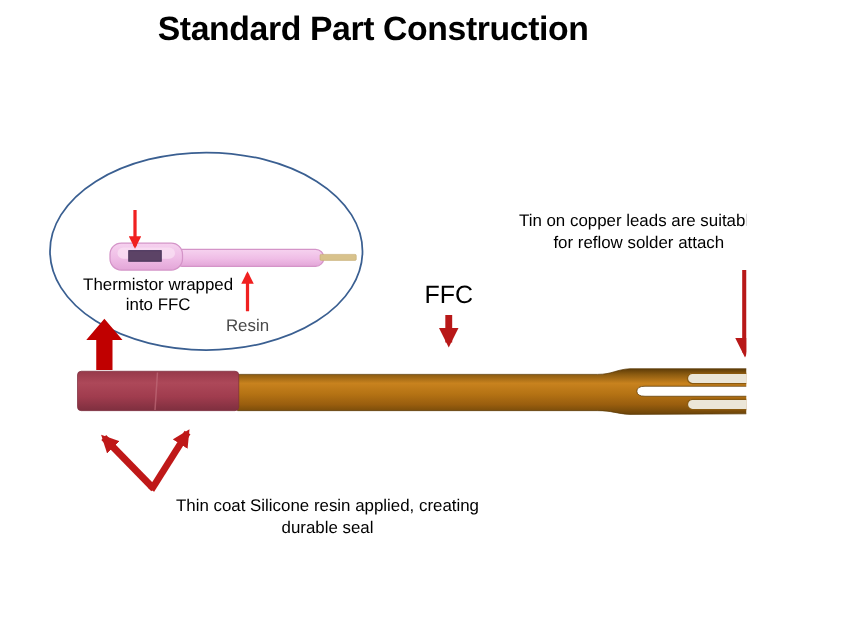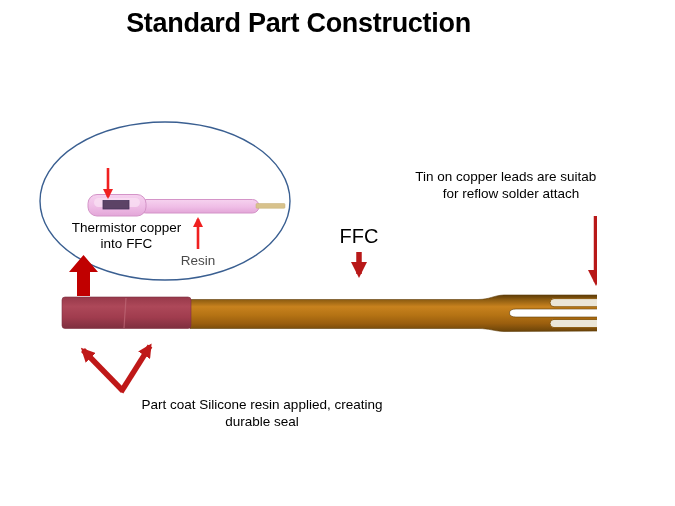"Thermistor copper" div.abs { text: copper -> wrapped }
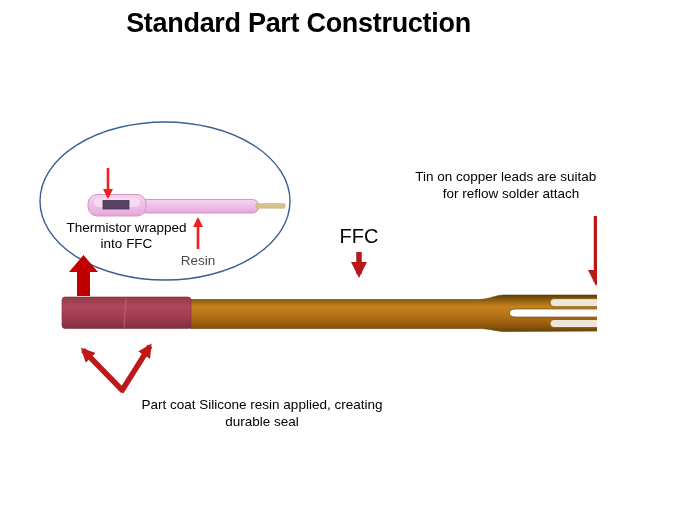"Part coat Silicone resin applied," div.abs { text: Part -> Thin }
